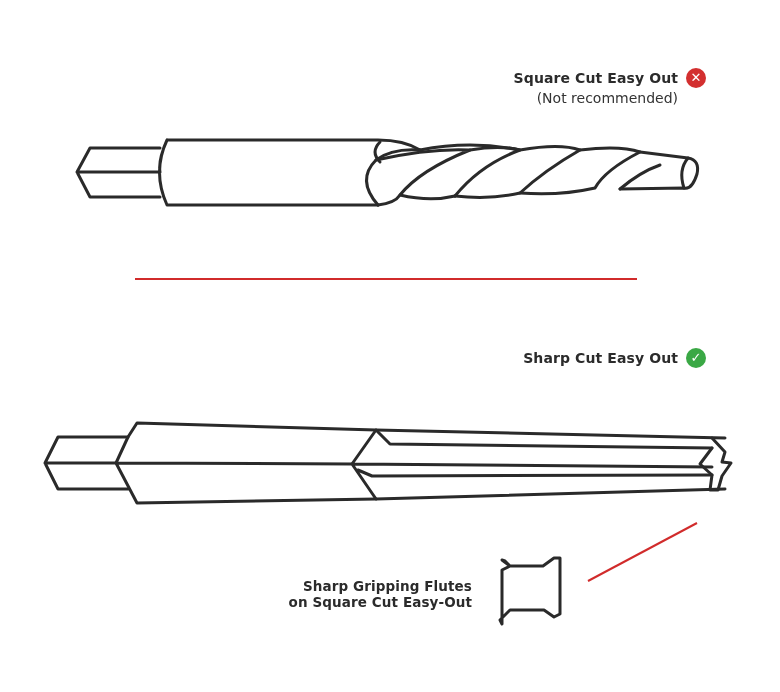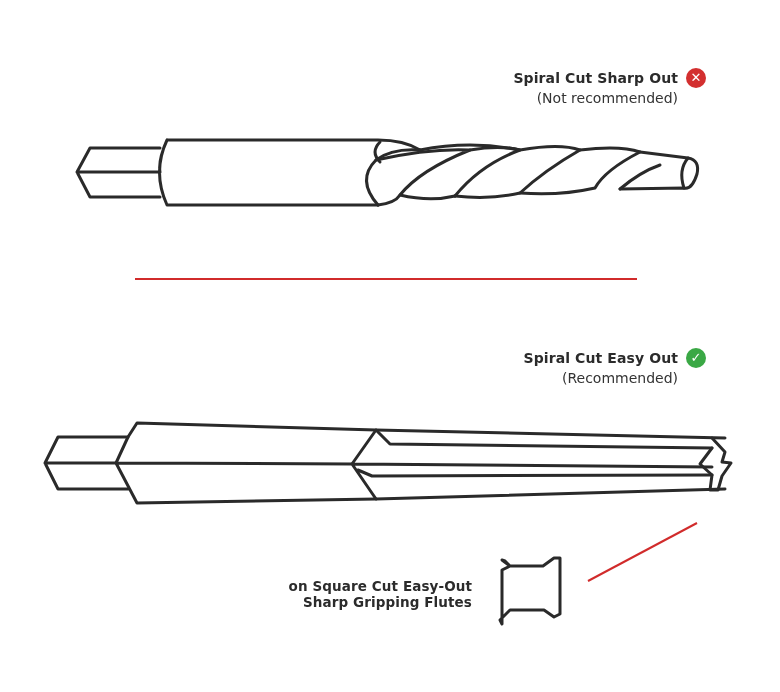"Spiral Cut Sharp Out" div.title { text: Spiral Cut Sharp -> Square Cut Easy }
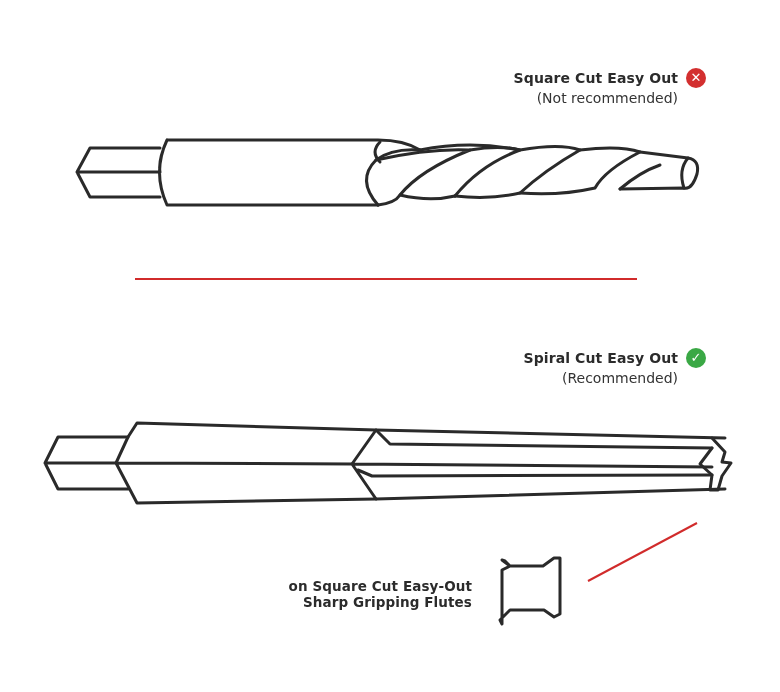"Spiral Cut Easy Out" div.title { text: Spiral -> Sharp }
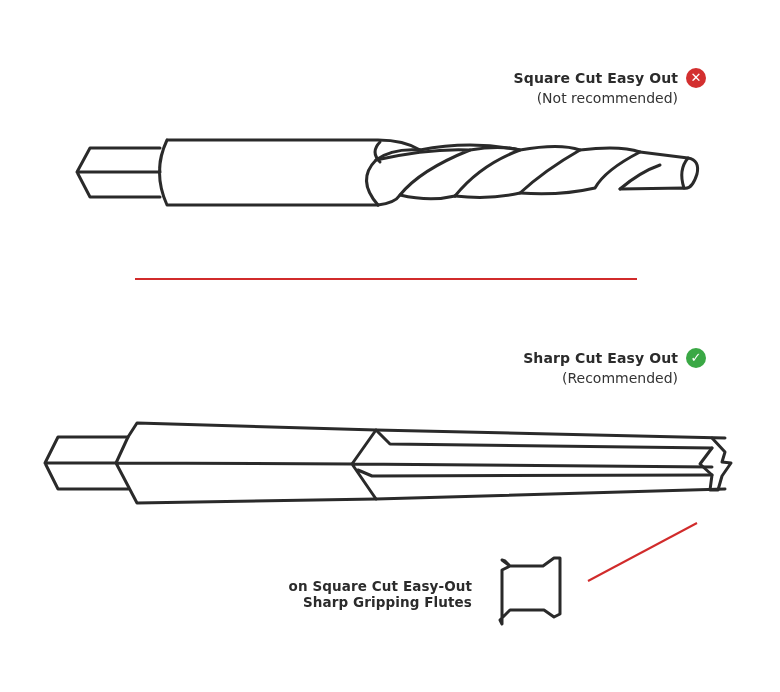"(Recommended)" div.sub { html: <div>(Recommended)</div> -> none }
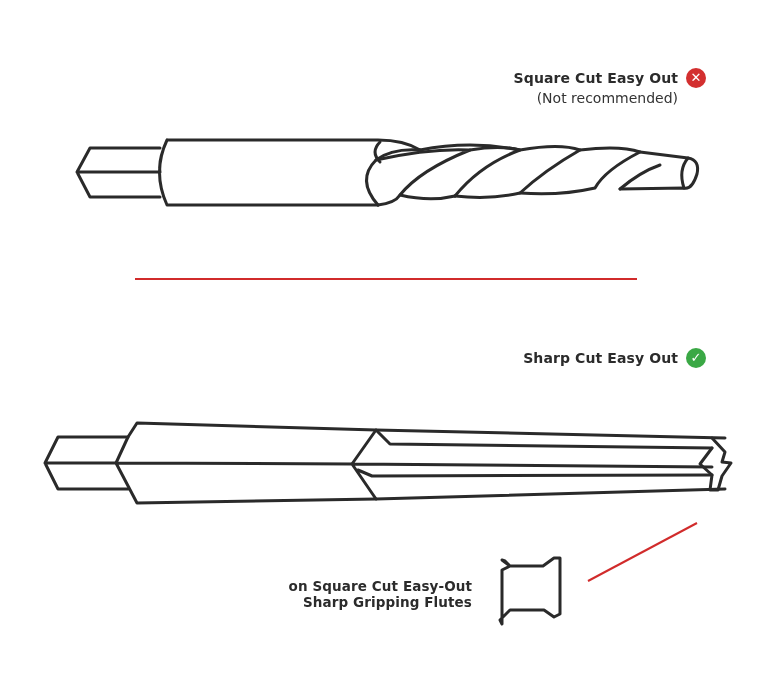"on Square Cut Easy-Out" div.title { order: before "Sharp Gripping Flutes" -> after "Sharp Gripping Flutes" }
